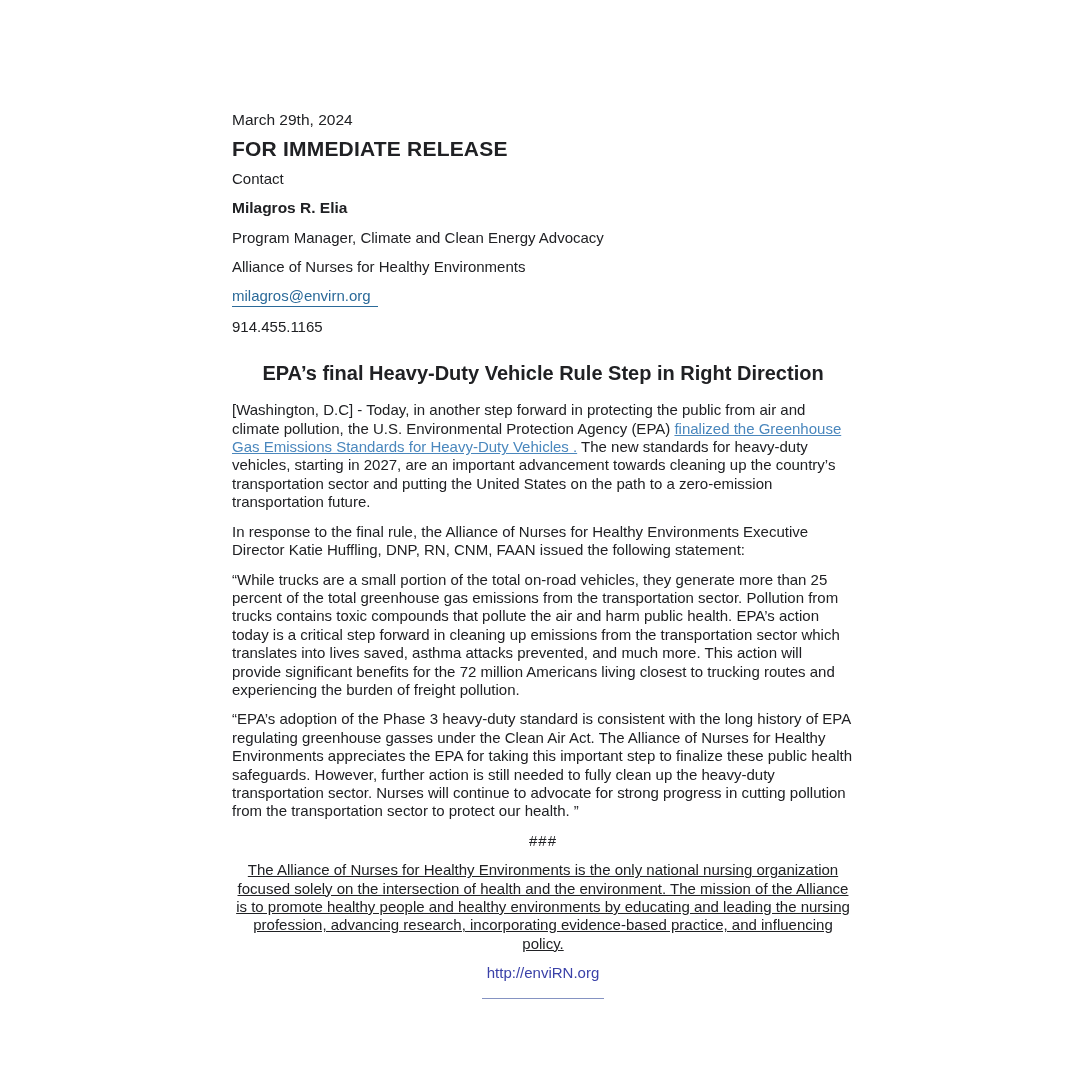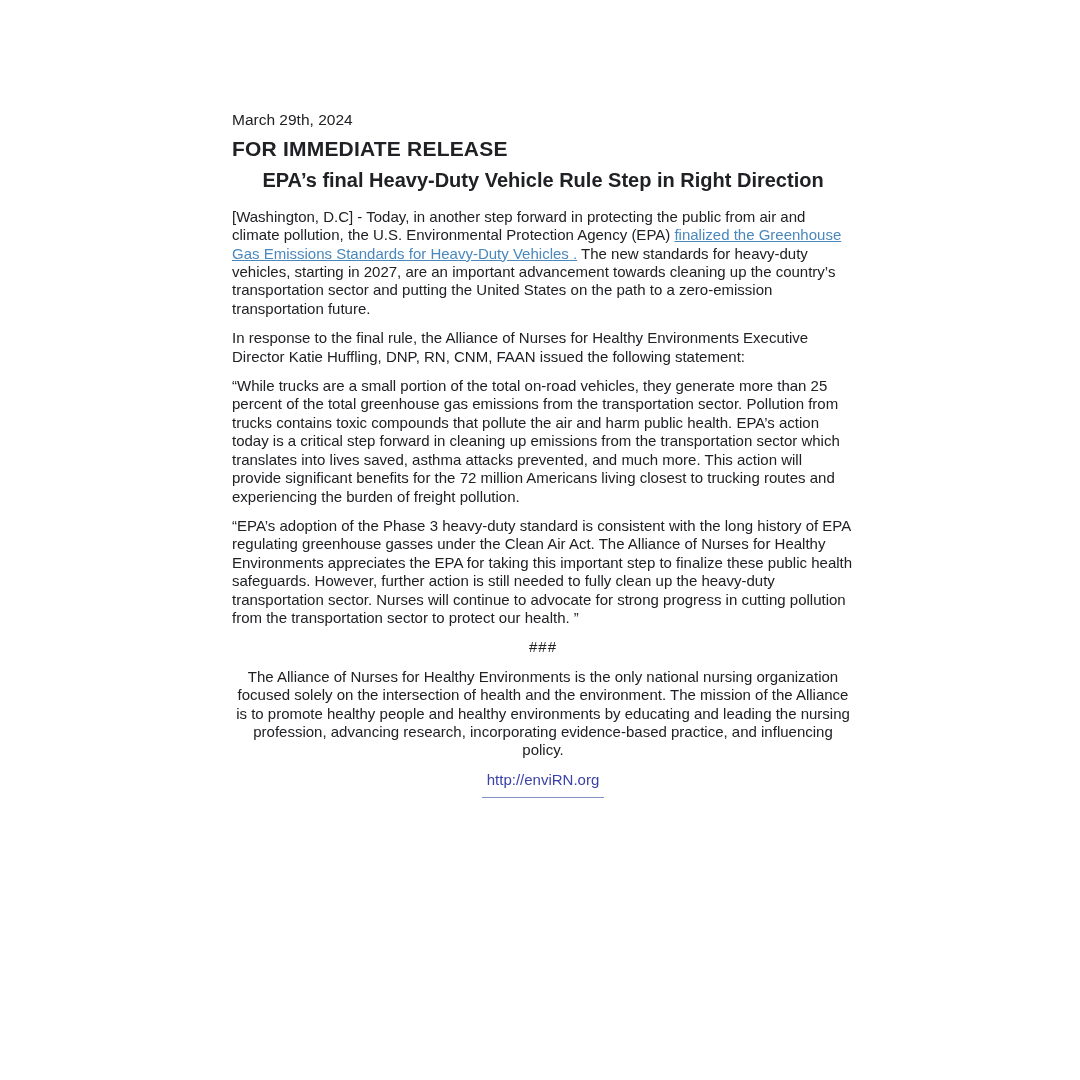"Contact" div.contact-block { html: none -> <div> <p>Contact</p> <p>Milagros R. Elia</p> <p>Program Manager, Climate and Clean Energy Advocacy</p> <p>Alliance of Nurses for Healthy Environments</p> <p><a>milagros@envirn.org</a></p> <p>914.455.1165</p> </div> }
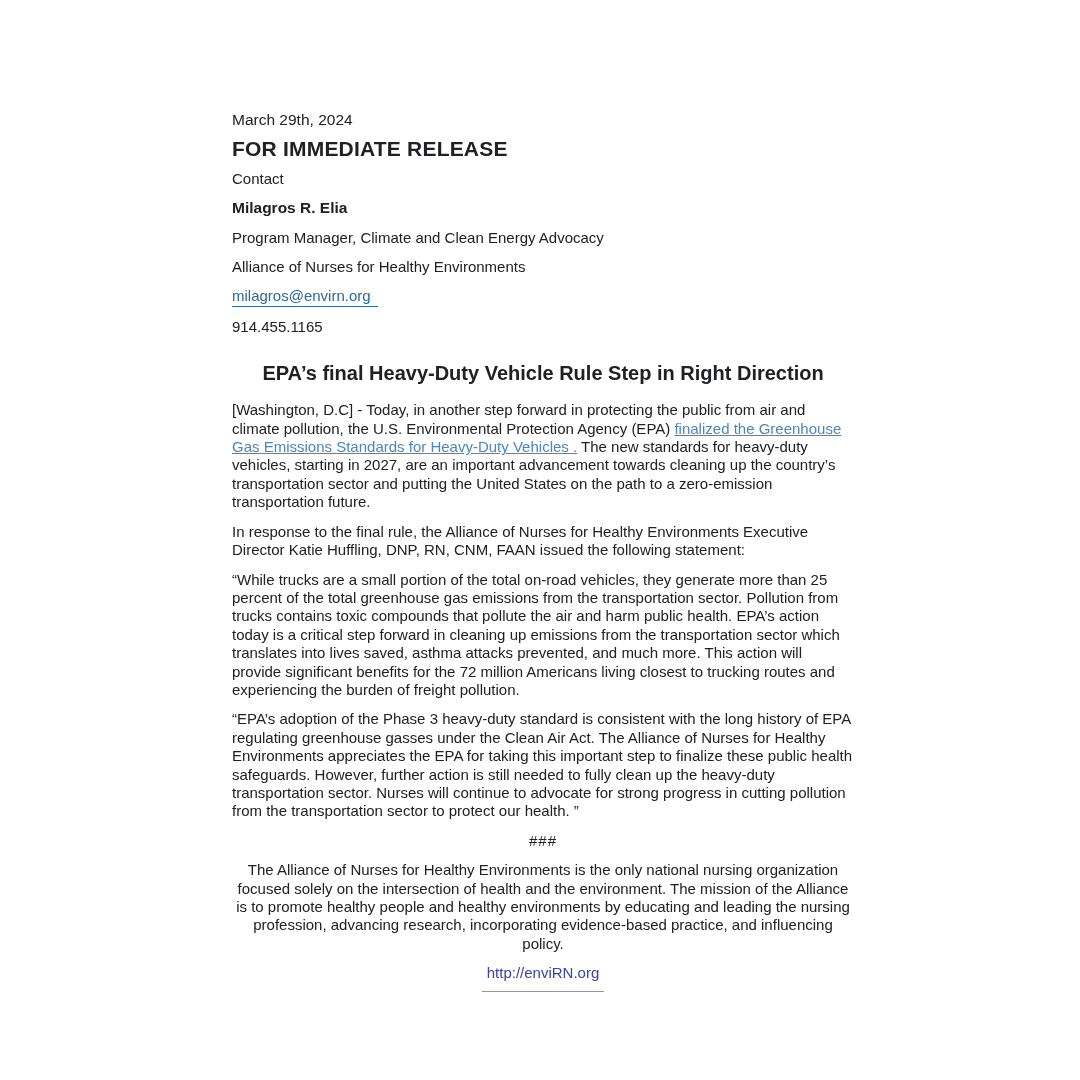"The Alliance of Nurses for" .footer-about { text-decoration: none -> underline }
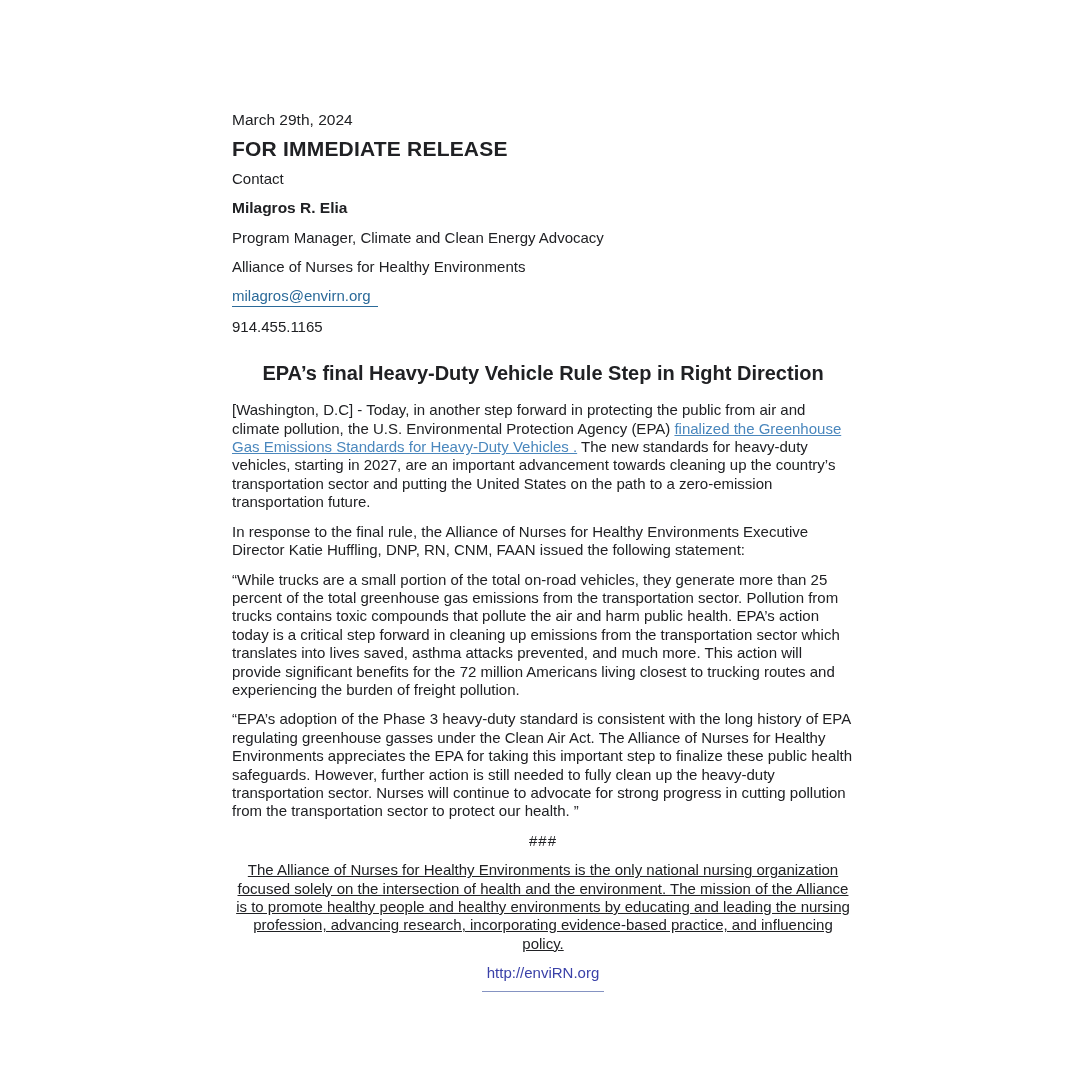"http://enviRN.org" .site-link { padding: 0 5px 8px 5px -> 0 5px 15px 5px }
